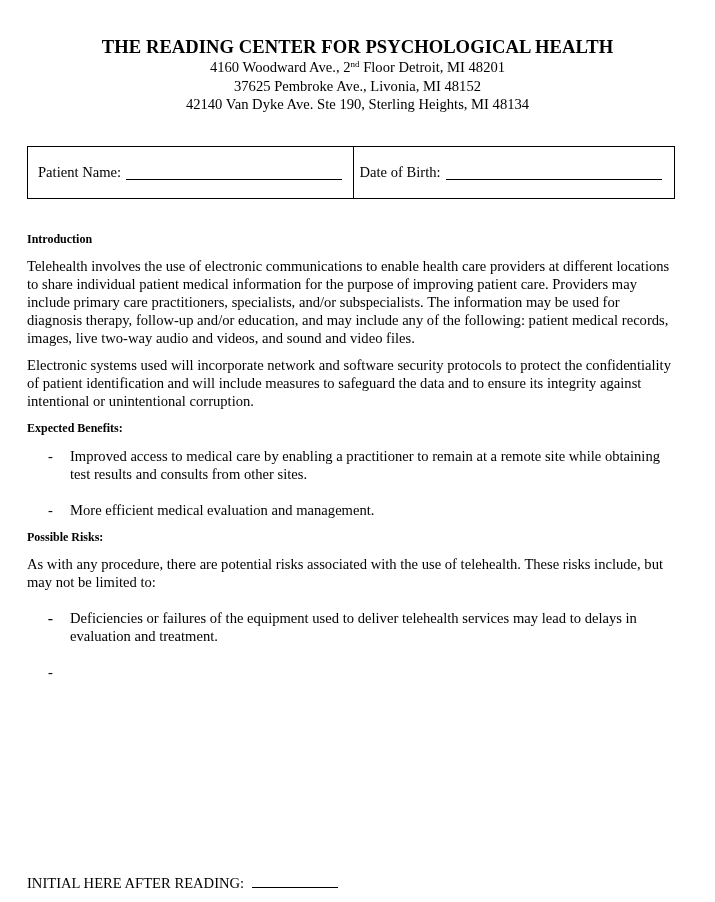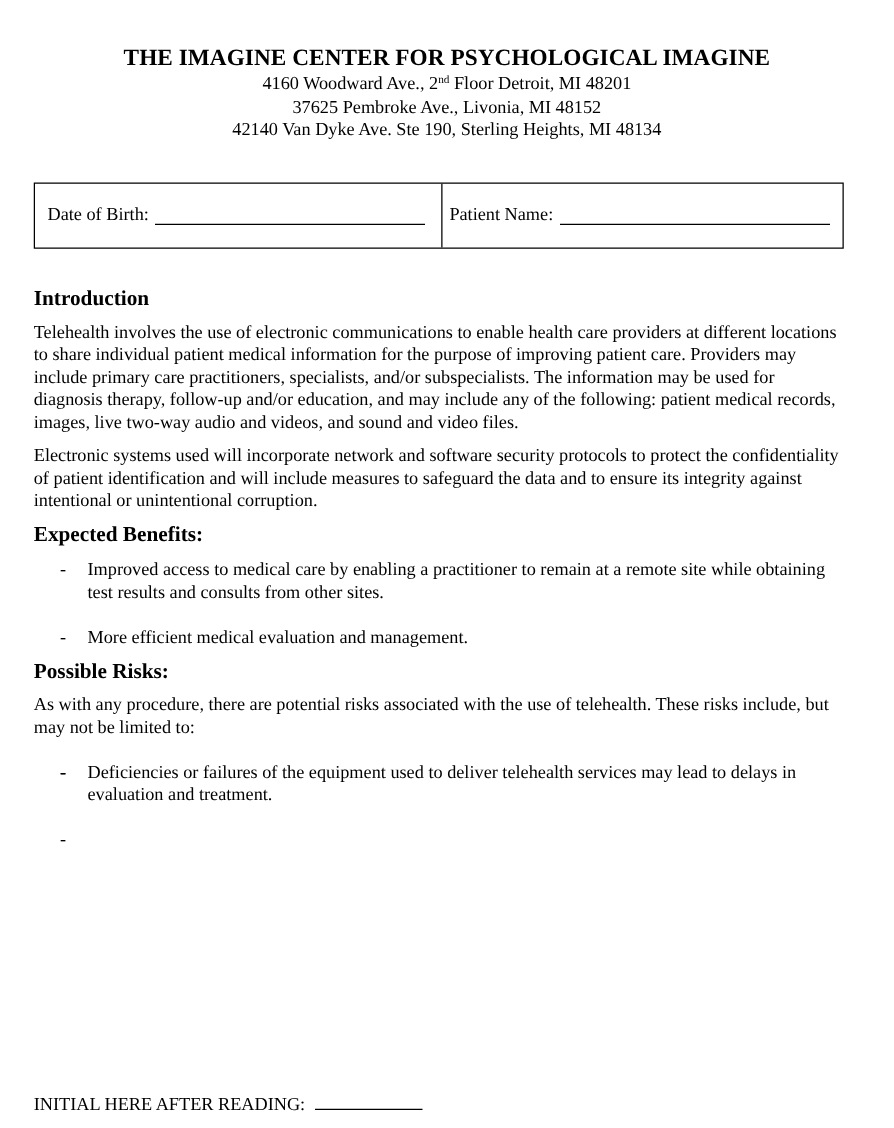"THE IMAGINE CENTER FOR PSYCHOLOGICAL" div.h-title { text: IMAGINE CENTER FOR PSYCHOLOGICAL IMAGINE -> READING CENTER FOR PSYCHOLOGICAL HEALTH }
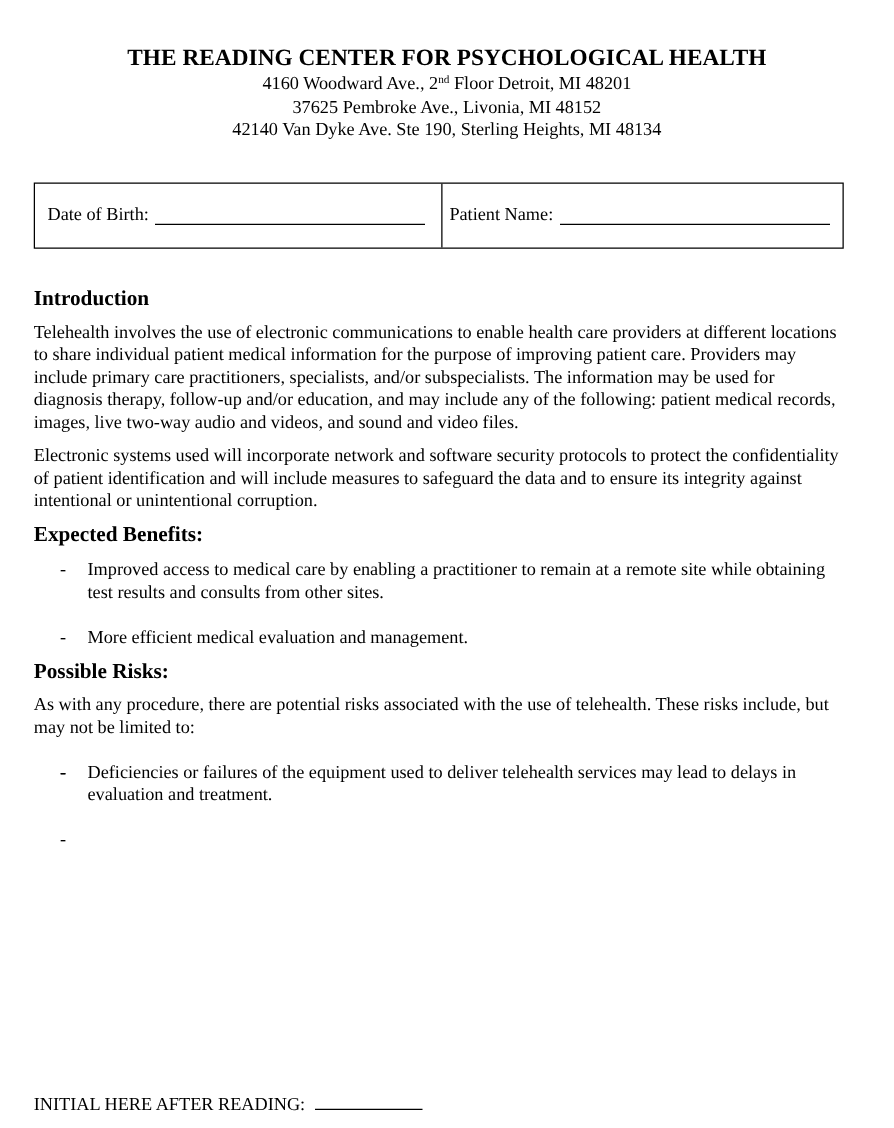"Date of Birth:" div.pcell { order: before "Patient Name:" -> after "Patient Name:" }
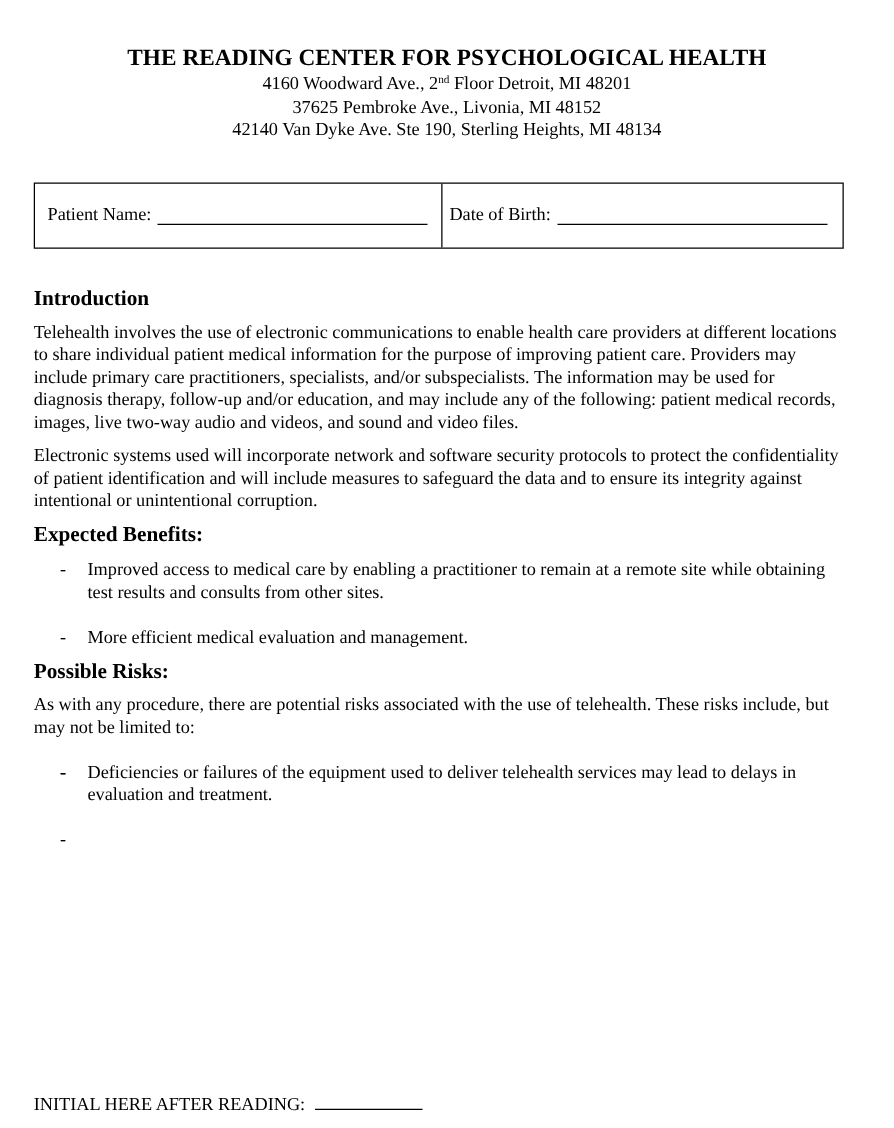"Introduction" .sec-head { font-size: 17px -> 12px }
